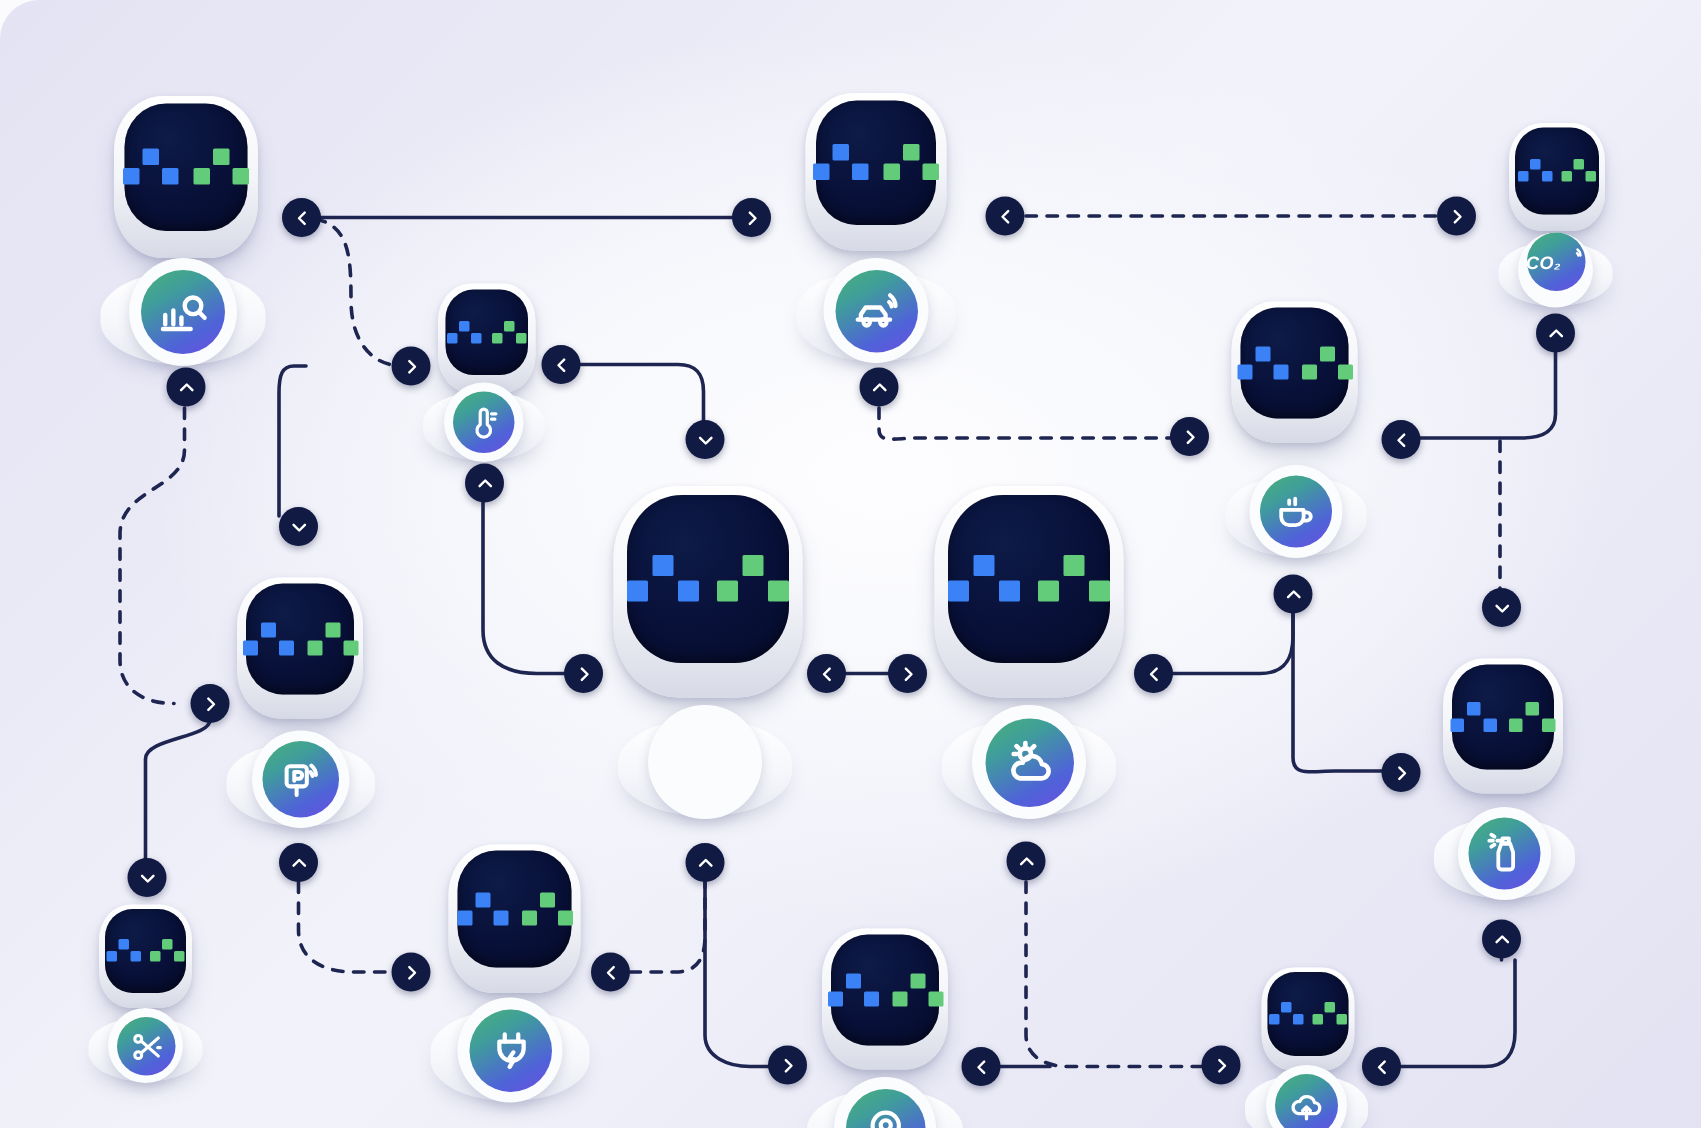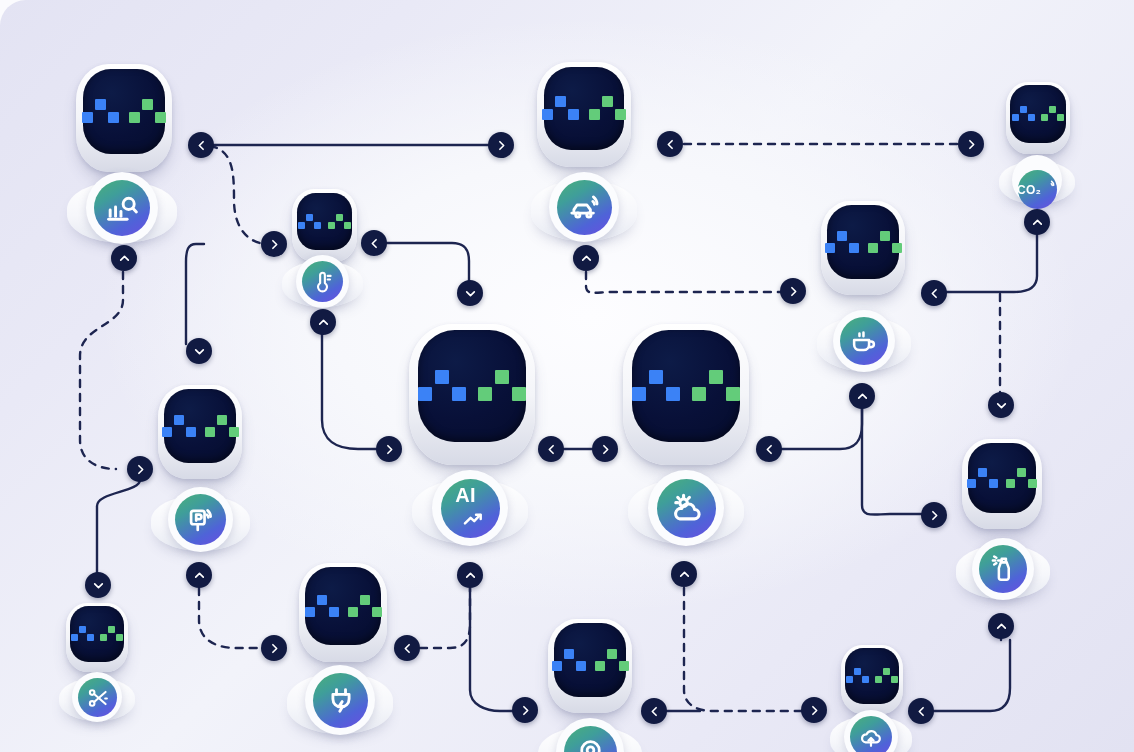"CO₂" div.disc { font-style: none -> italic; top: 15px -> 0 }
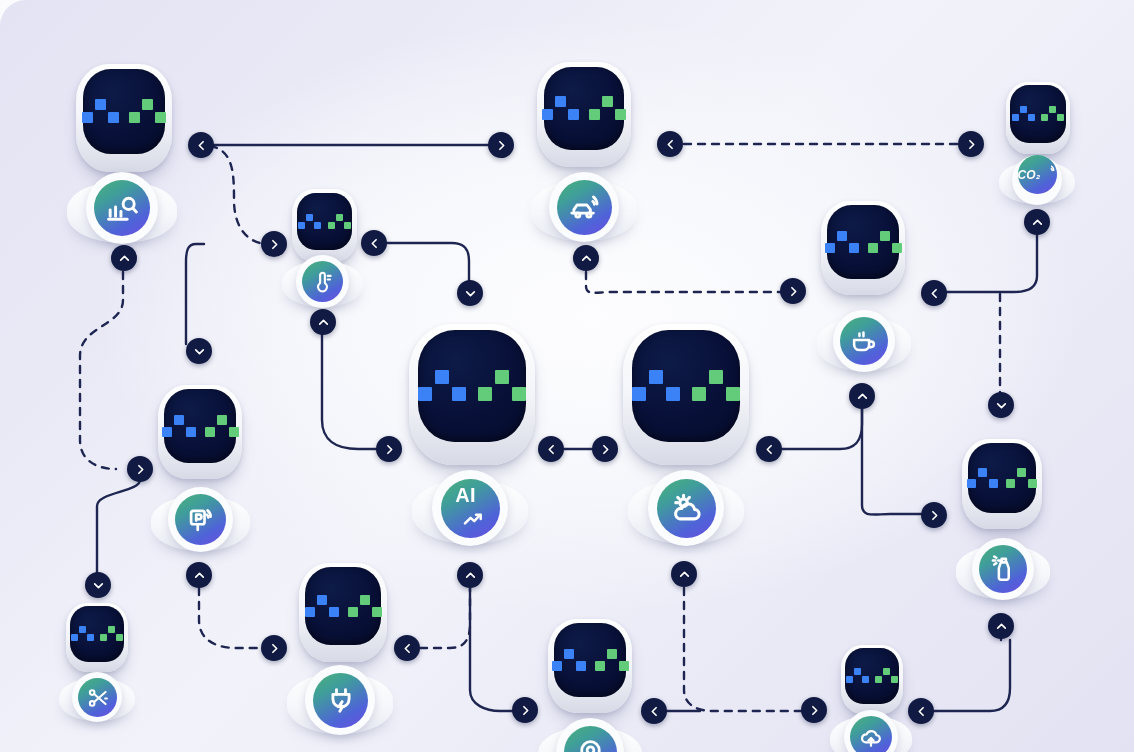"AI" div.disc { html: <div> <div> <span>AI</span> <span> <svg> <g> <path></path> <path></path> </g> </svg> </span> </div> </div> -> none }
